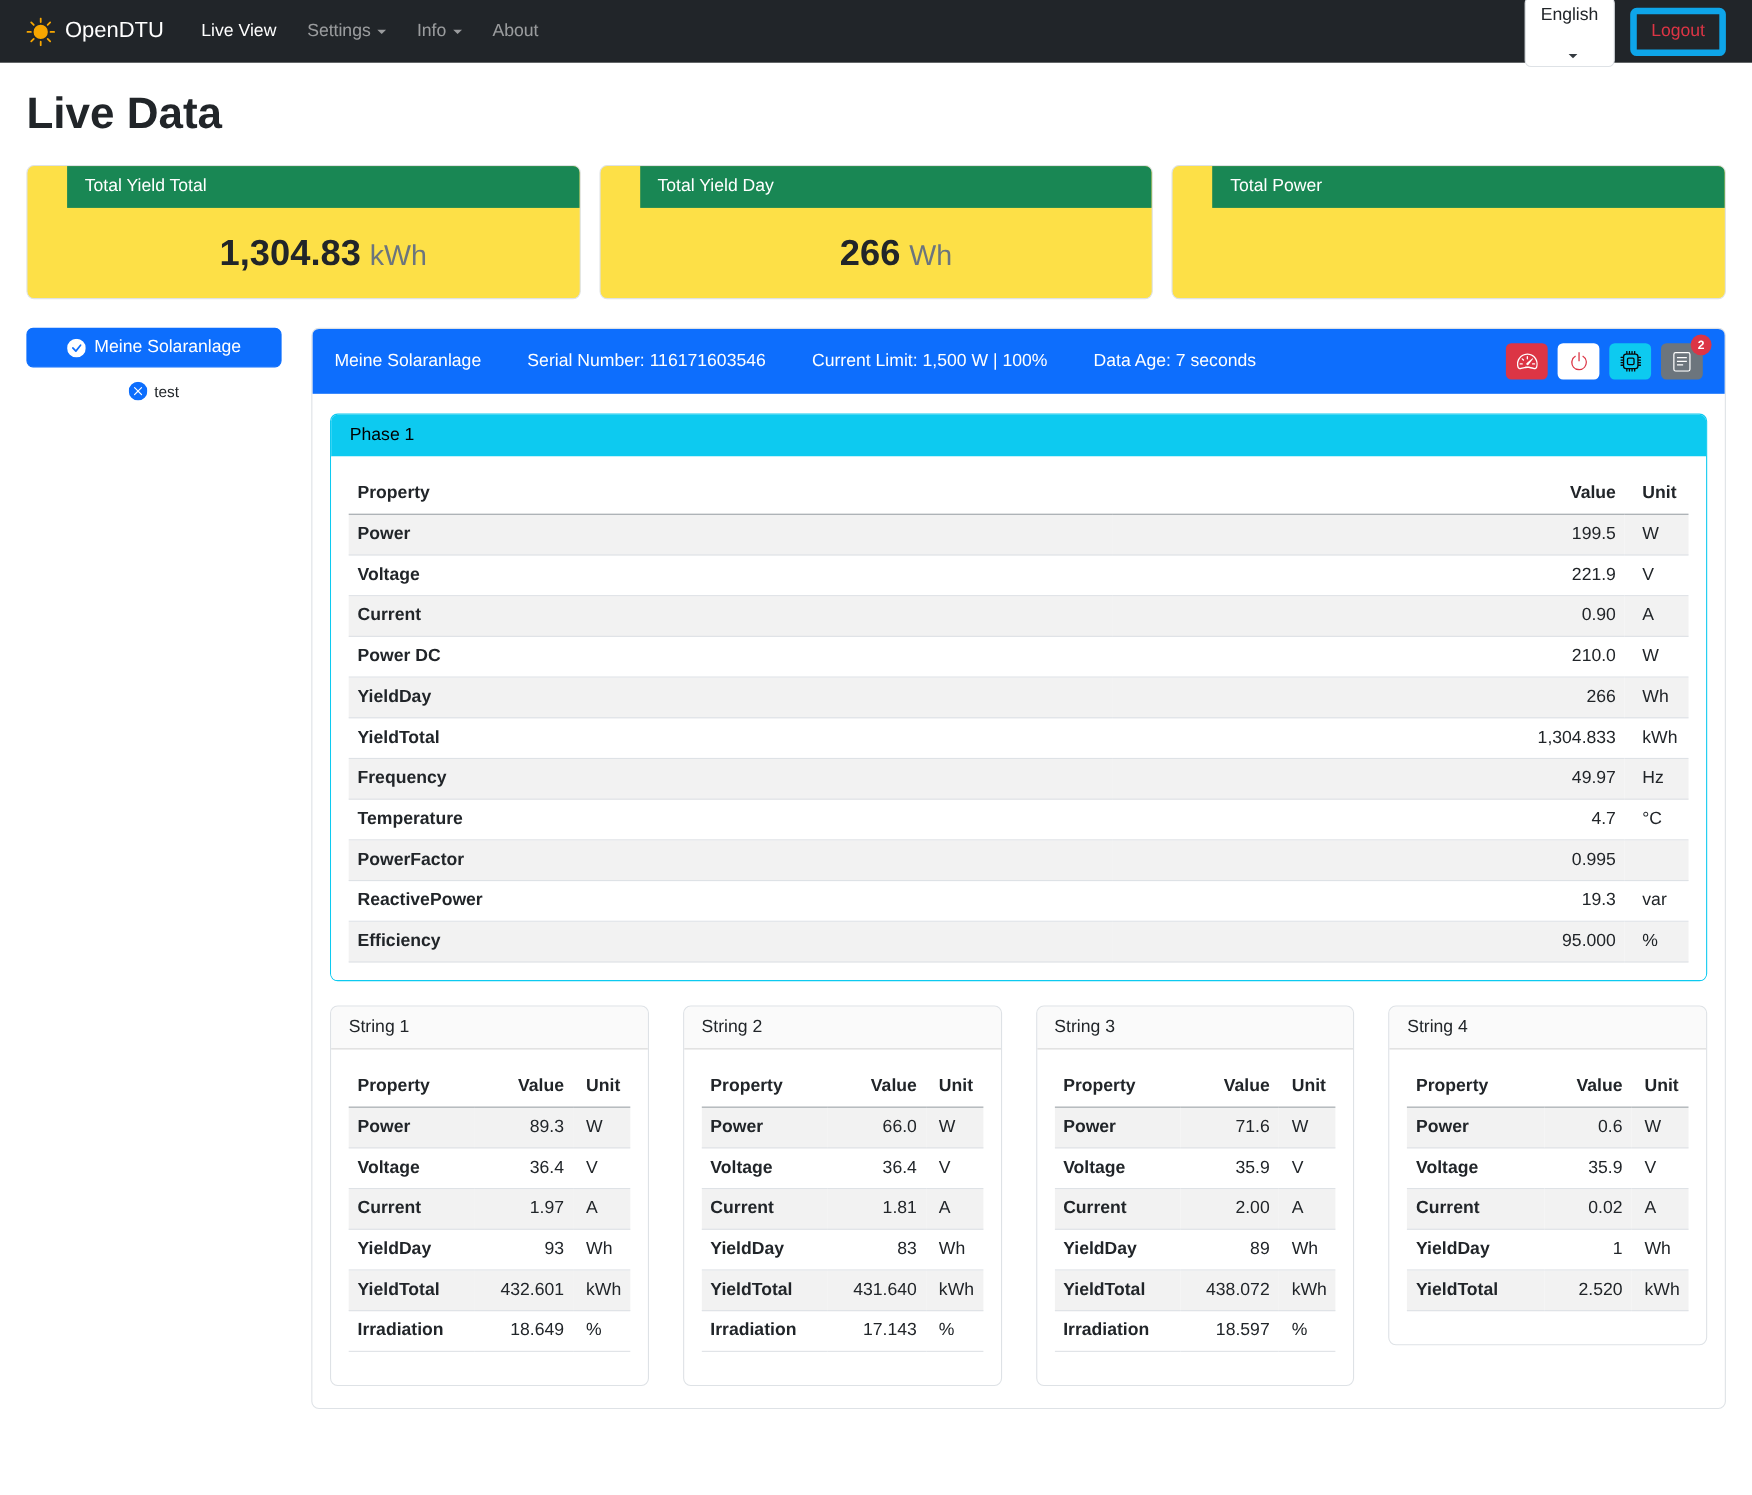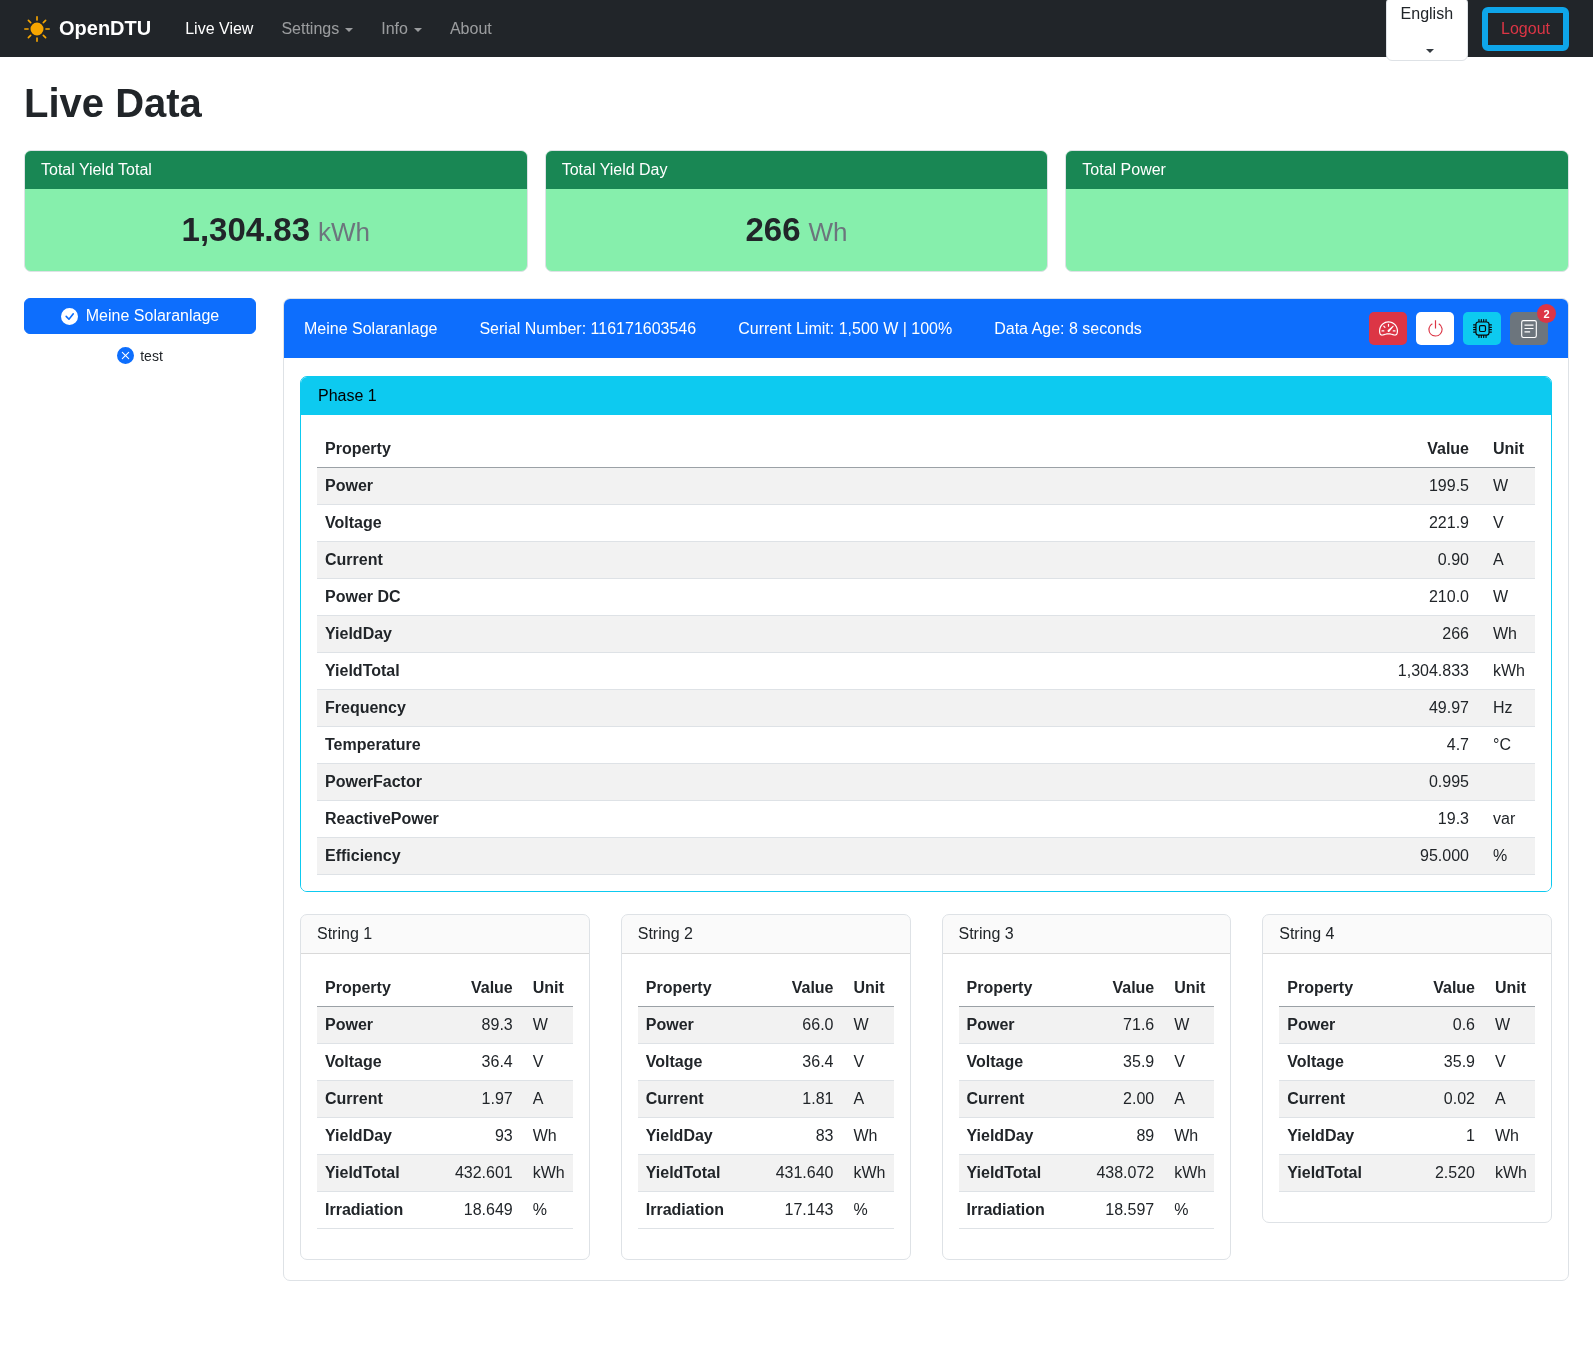"OpenDTU" .brand { font-weight: 700 -> 400 }
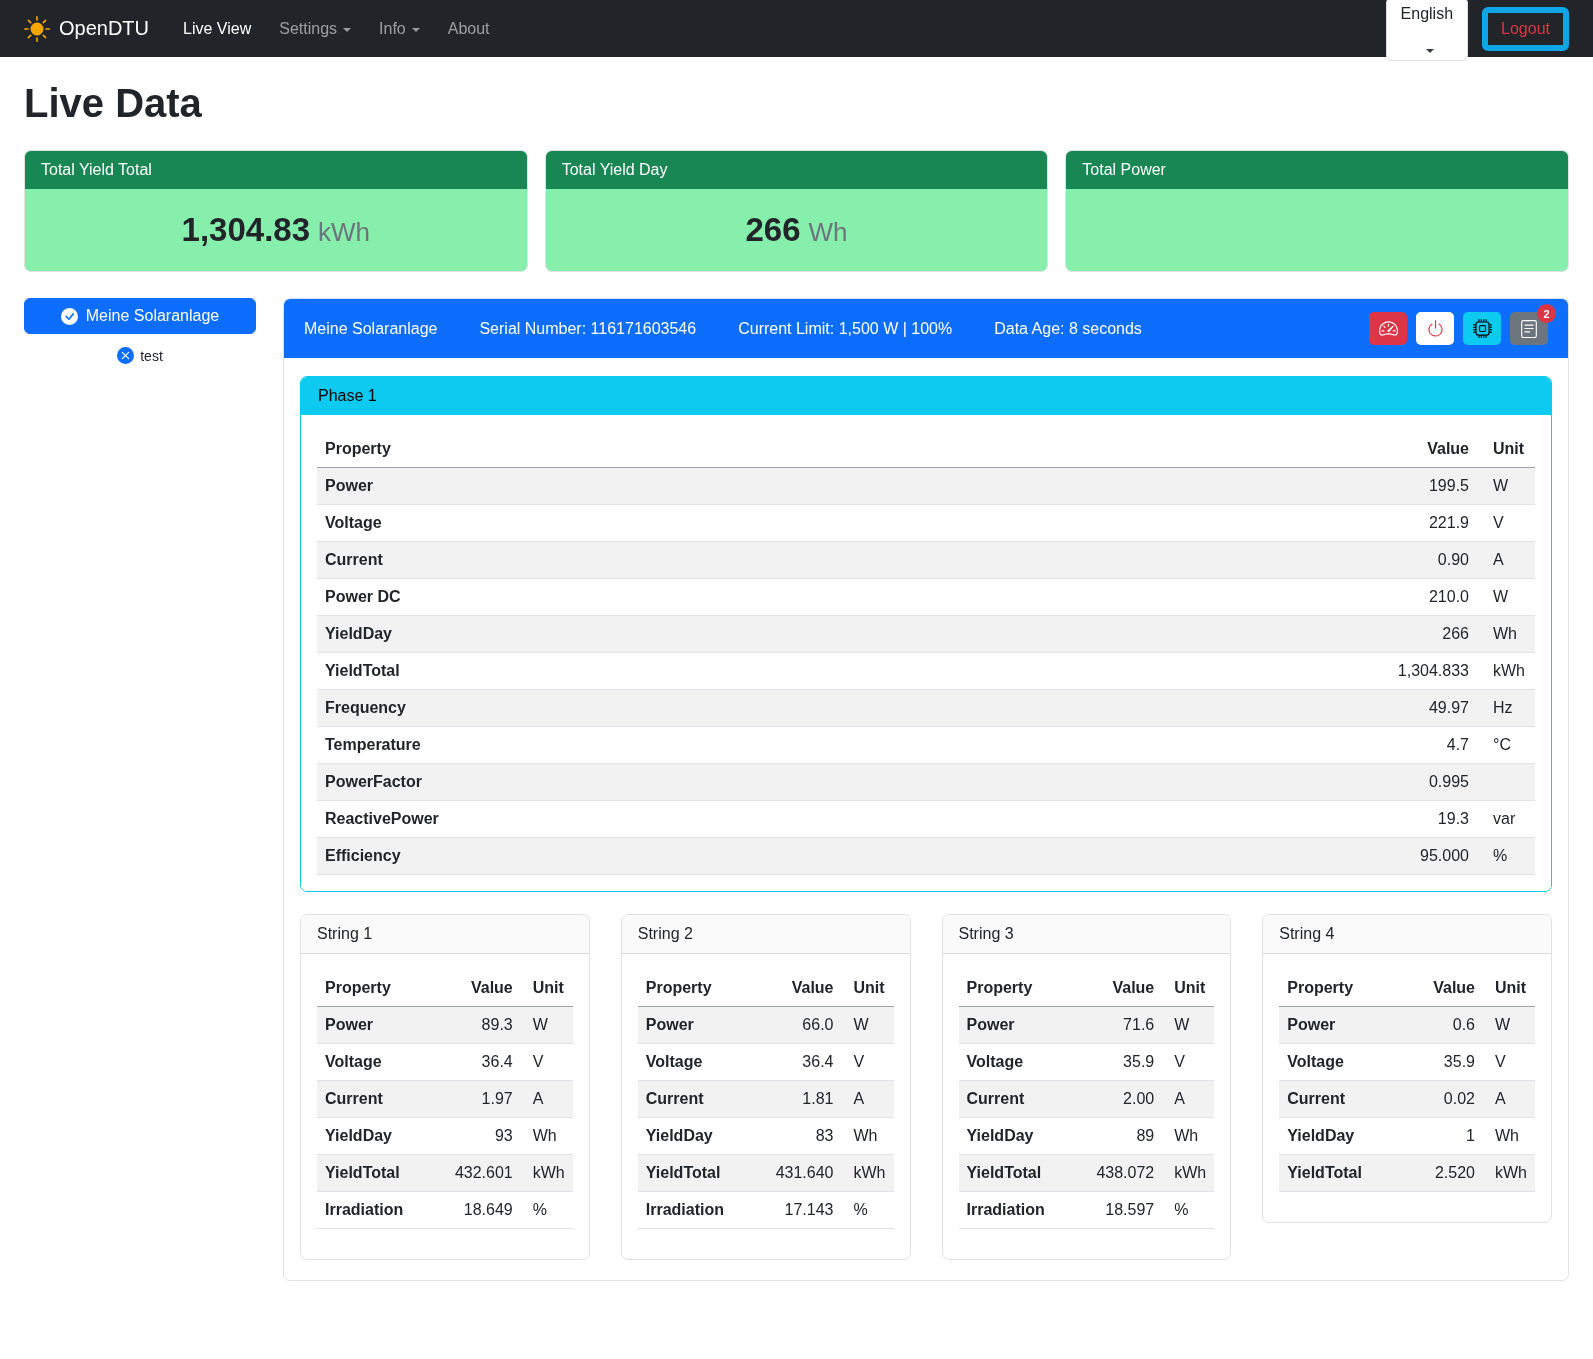"Total Yield Total" .stat-card { background: #86efac -> #fde047; padding-left: none -> 36px }
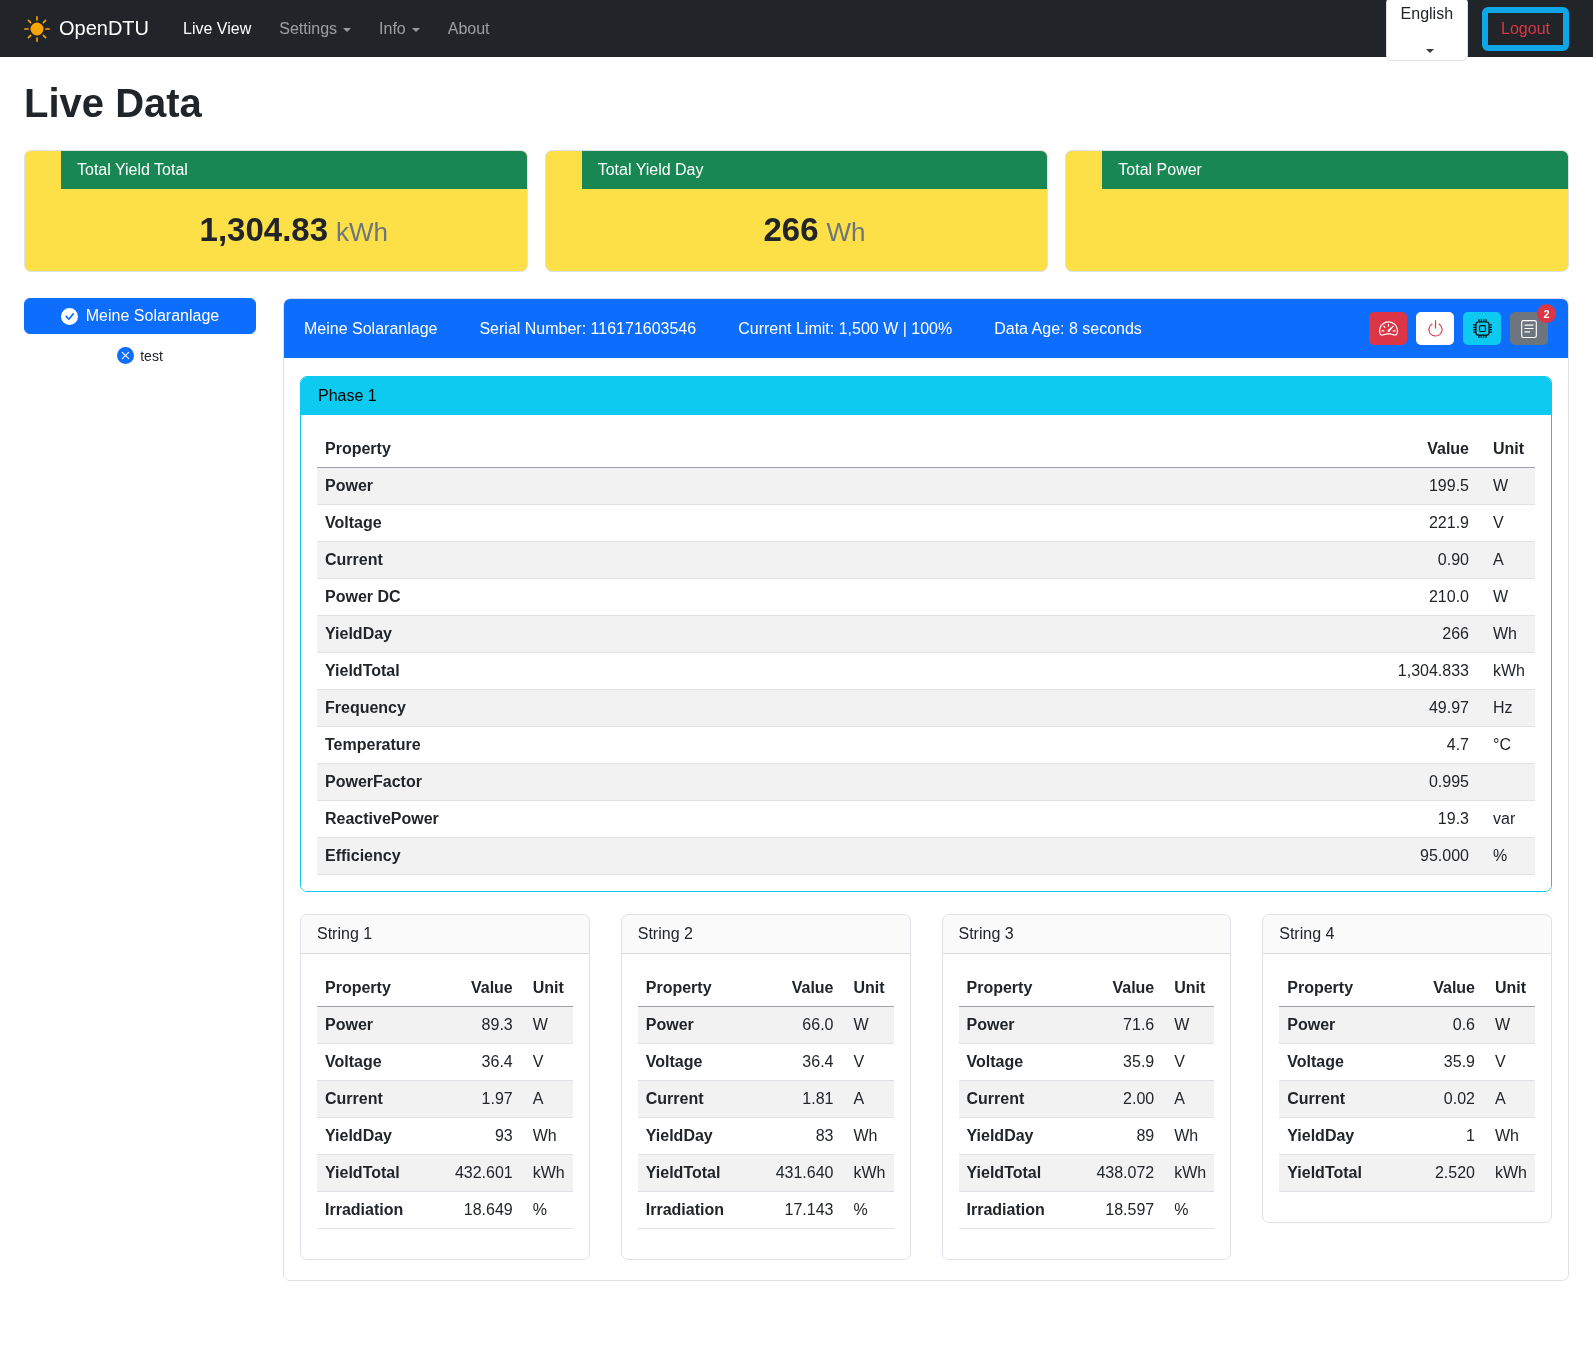"Data Age: 8 seconds" span { text: 8 -> 7 }
